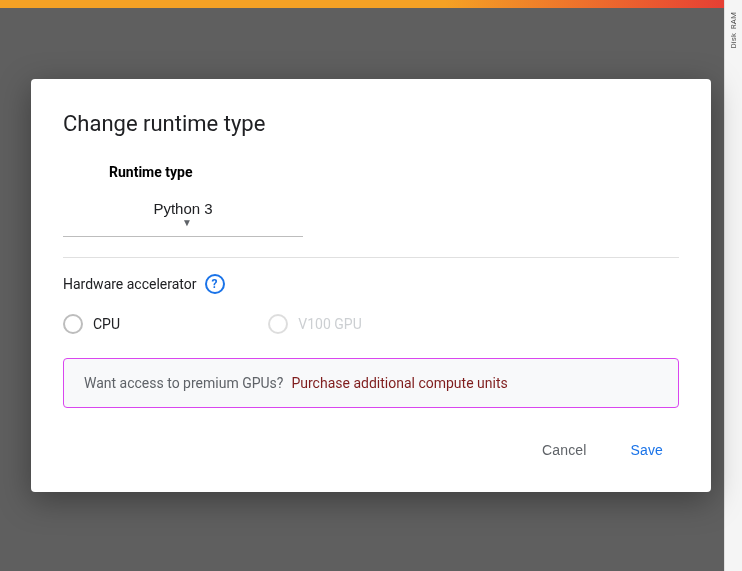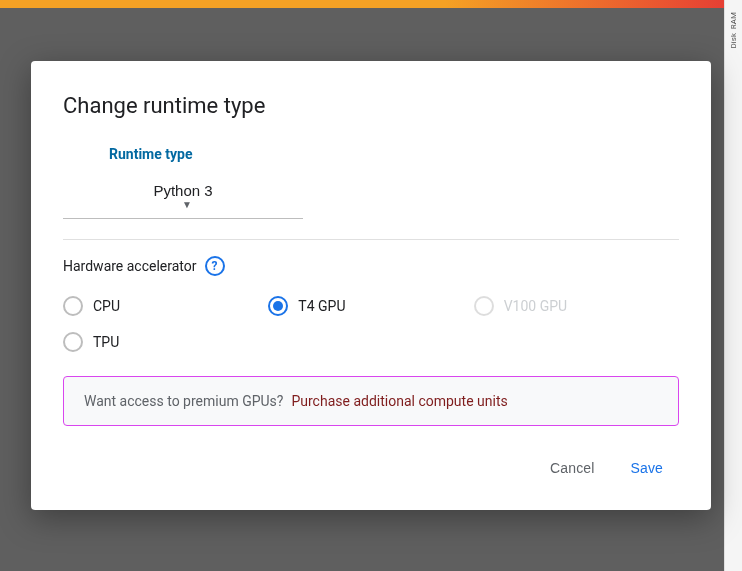"Runtime type" .section-label { color: #0369a1 -> #000000 }
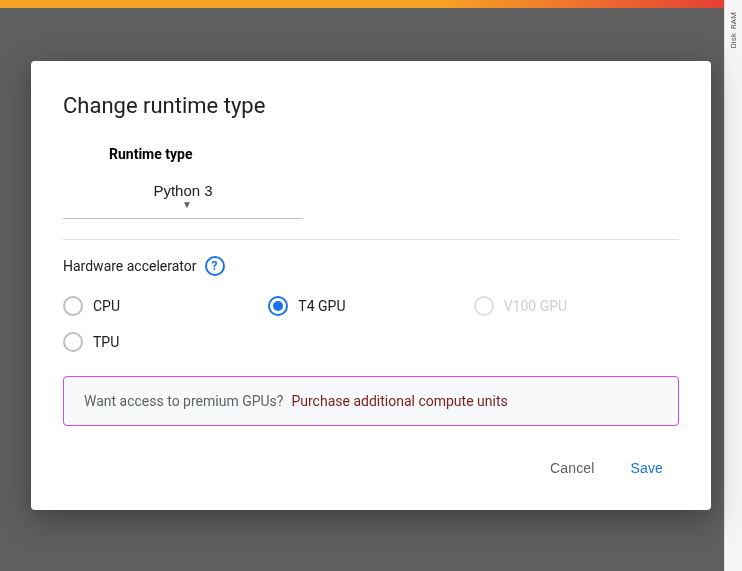"T4 GPU" div.radio-option { html: <div> <div></div> <span>T4 GPU</span> </div> -> none }
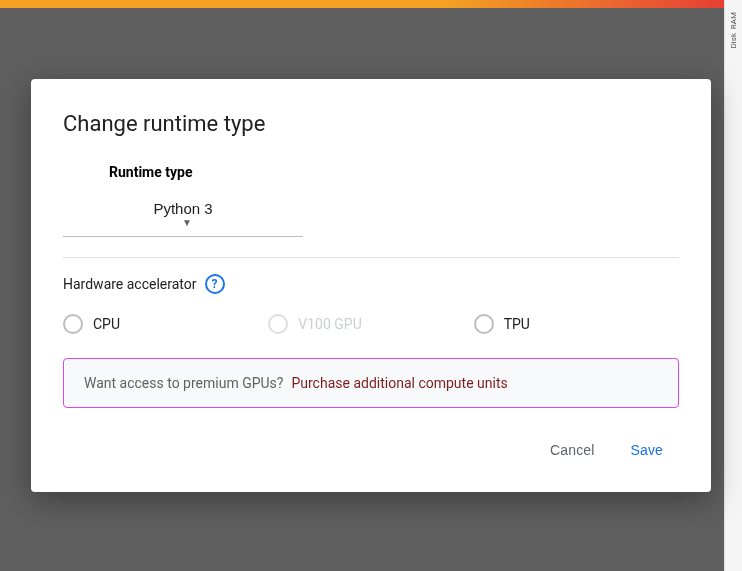"TPU" div.radio-option { html: <div> <div></div> <span>TPU</span> </div> -> none }
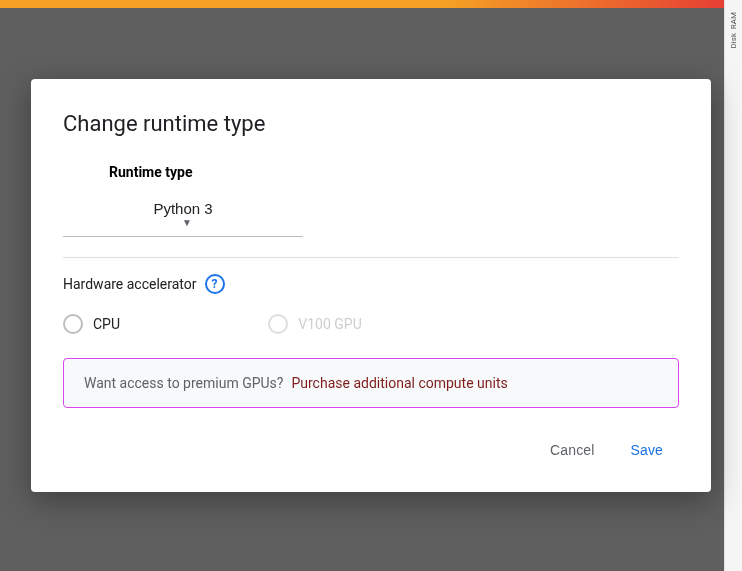"Cancel" .modal-footer { gap: 4px -> 12px }
